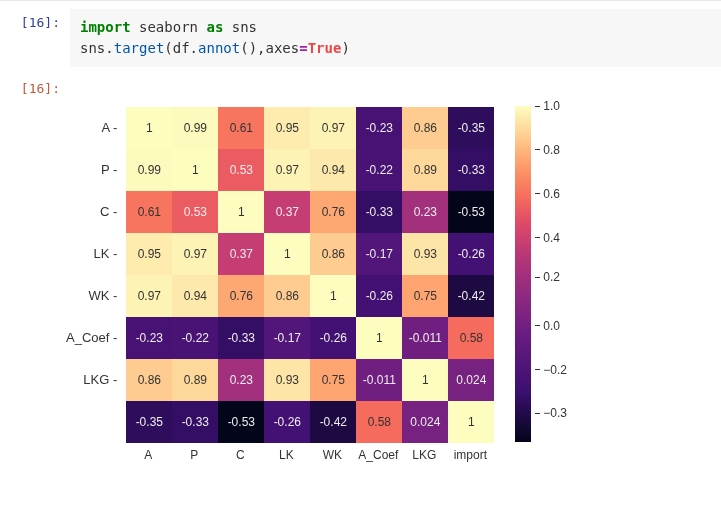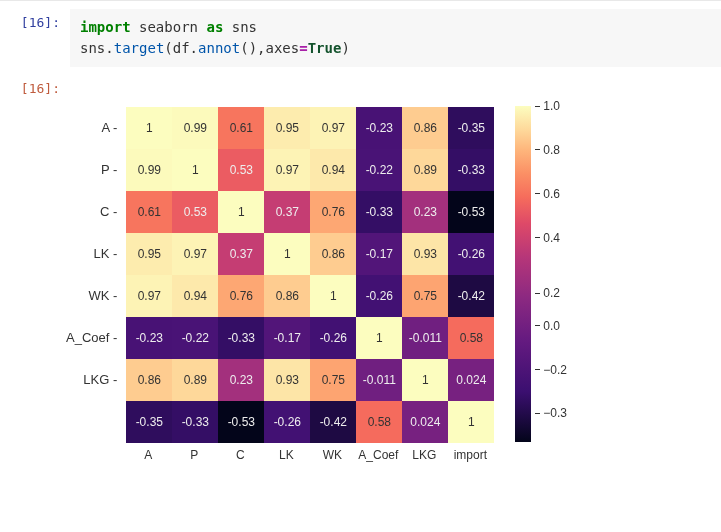"True" .kw-true { color: #14532d -> #ef4444 }
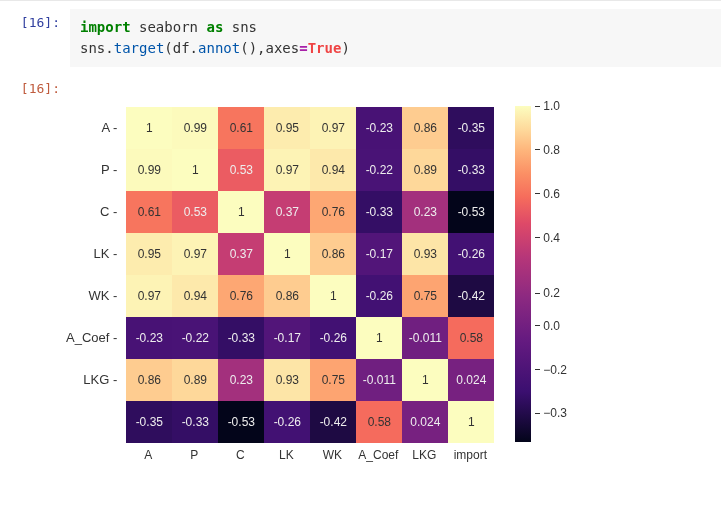"0.2" div { top: 180px -> 164px }
